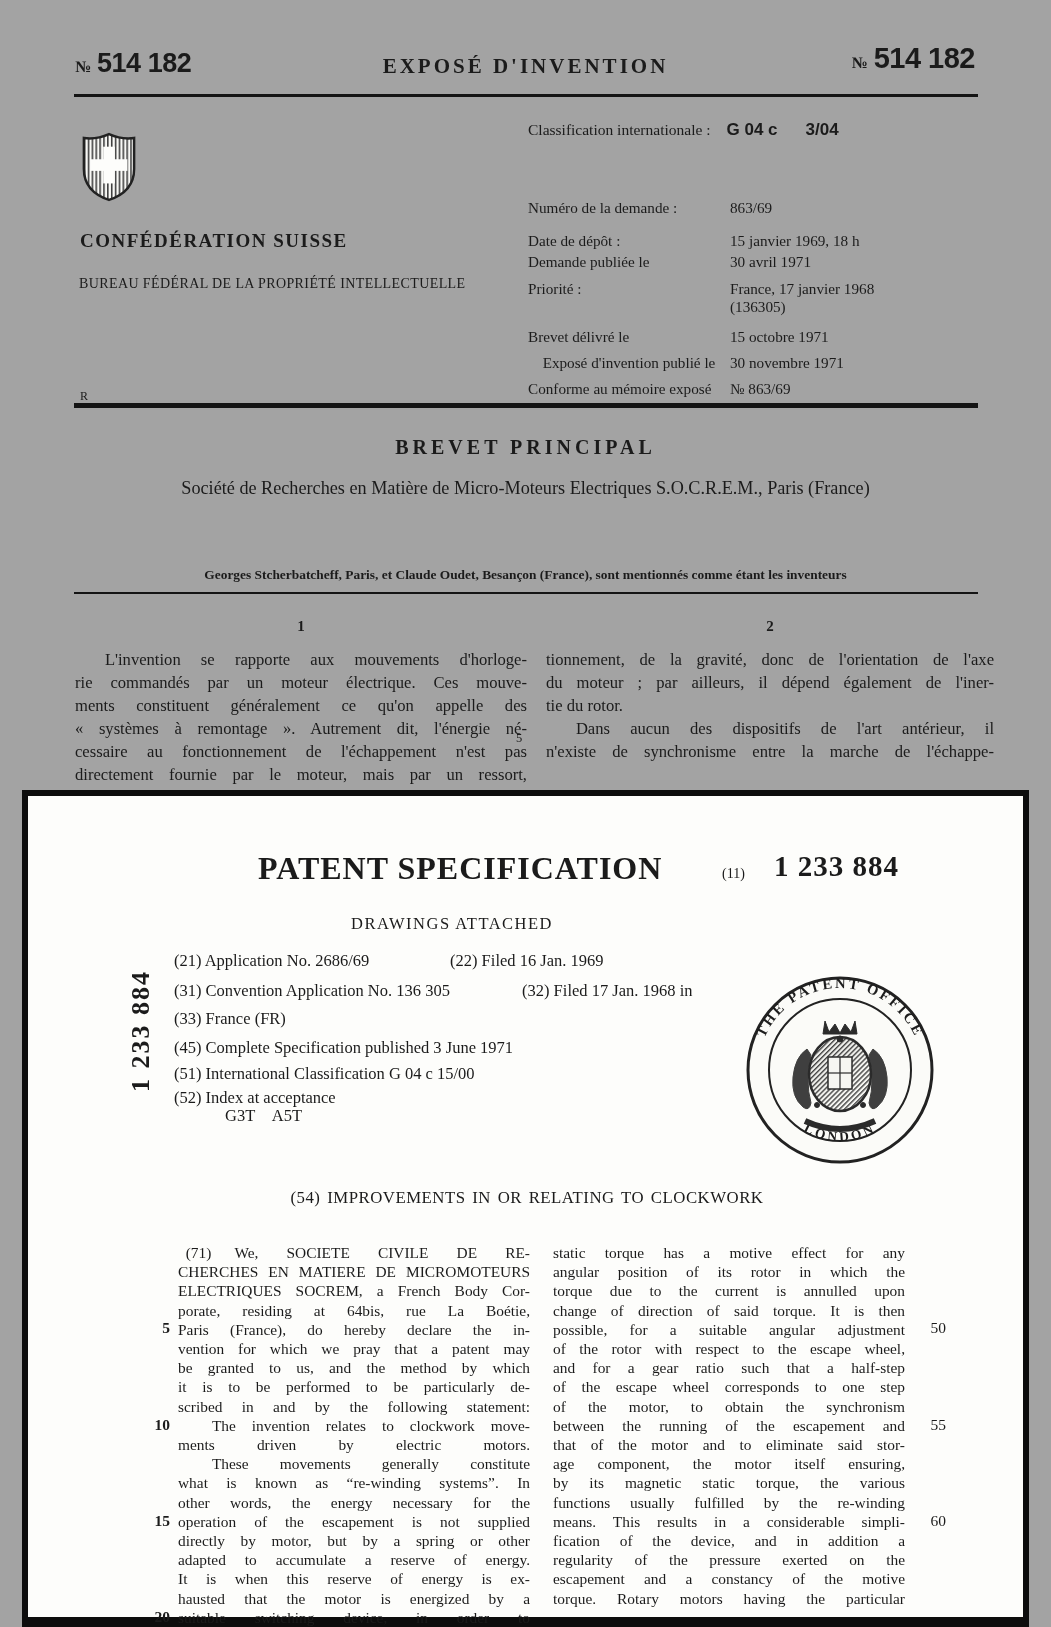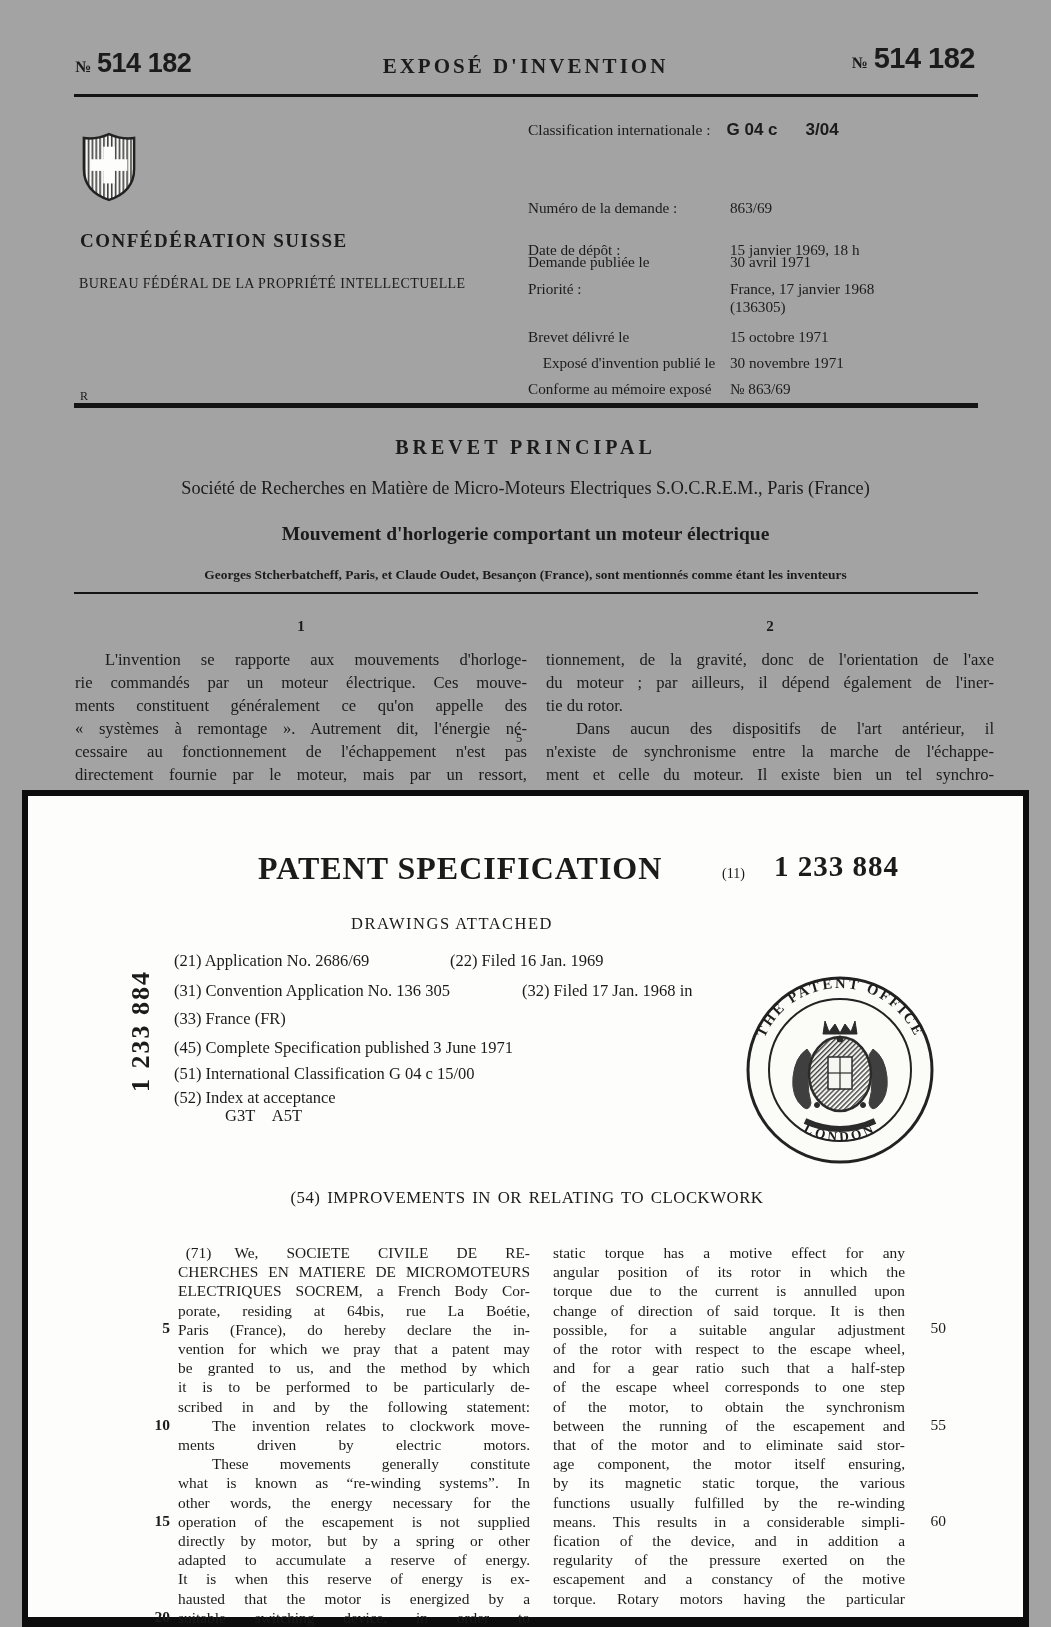"Date de dépôt :" div.abs { top: 241px -> 232px }
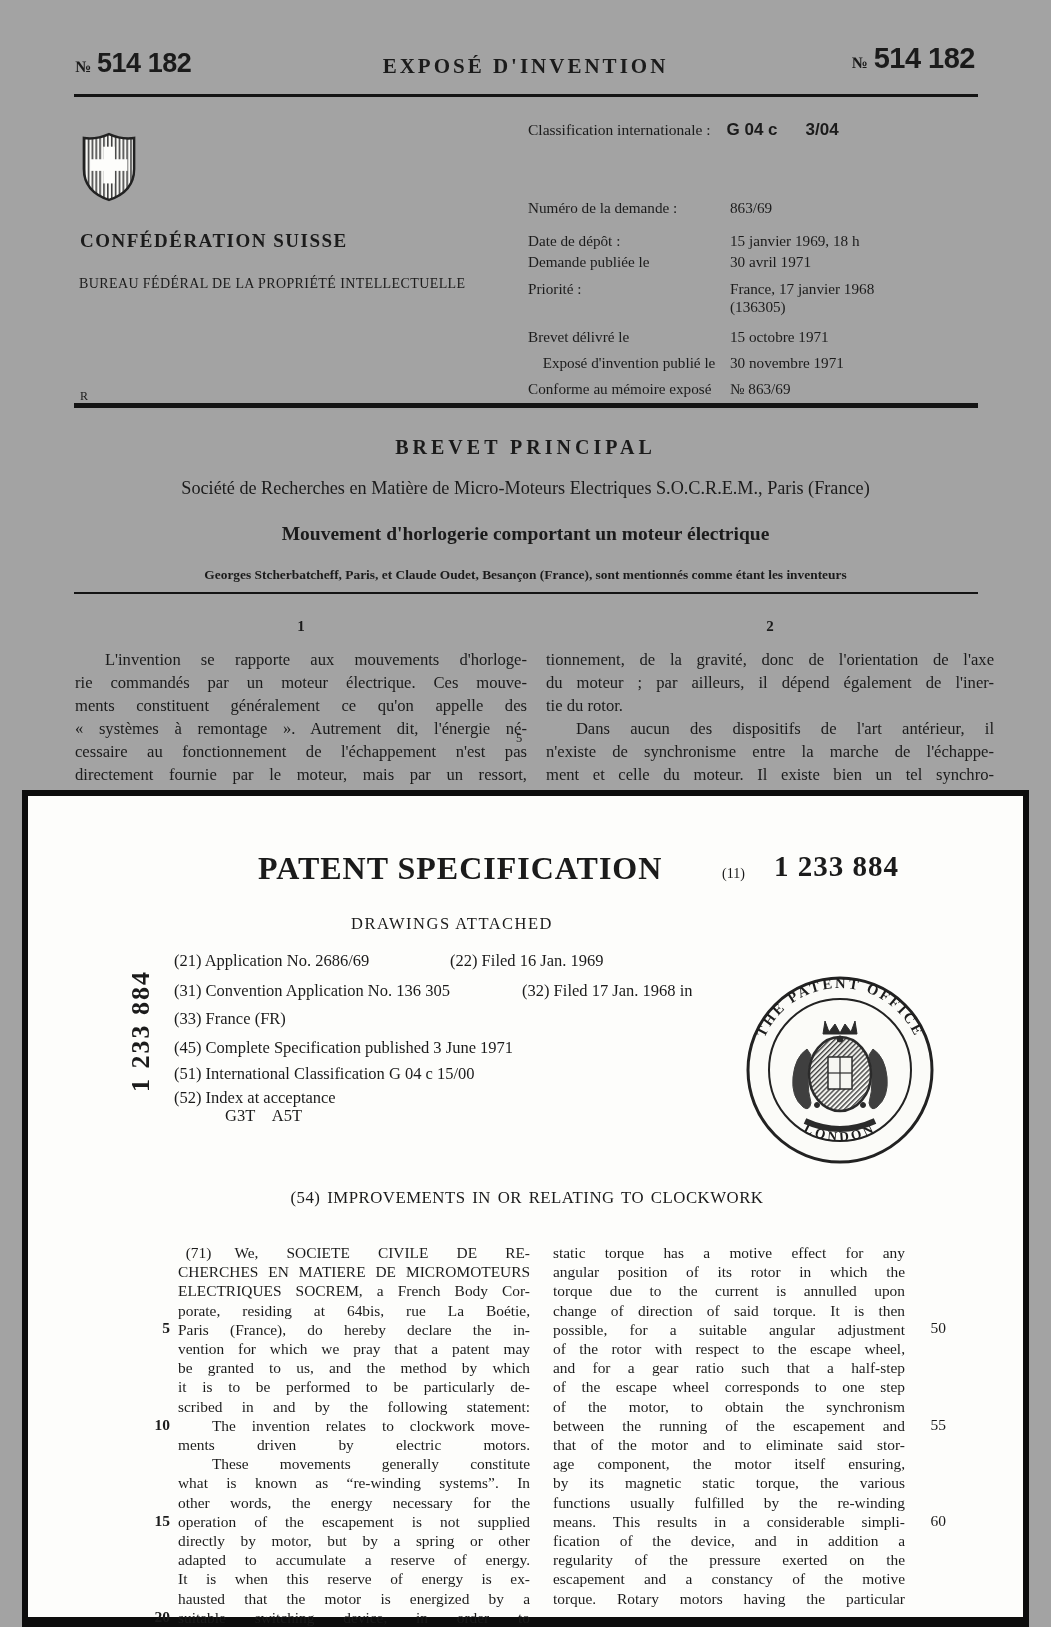"Mouvement d'horlogerie comportant un" div.abs { html: <div>Mouvement d'horlogerie comportant un moteur électrique</div> -> none }
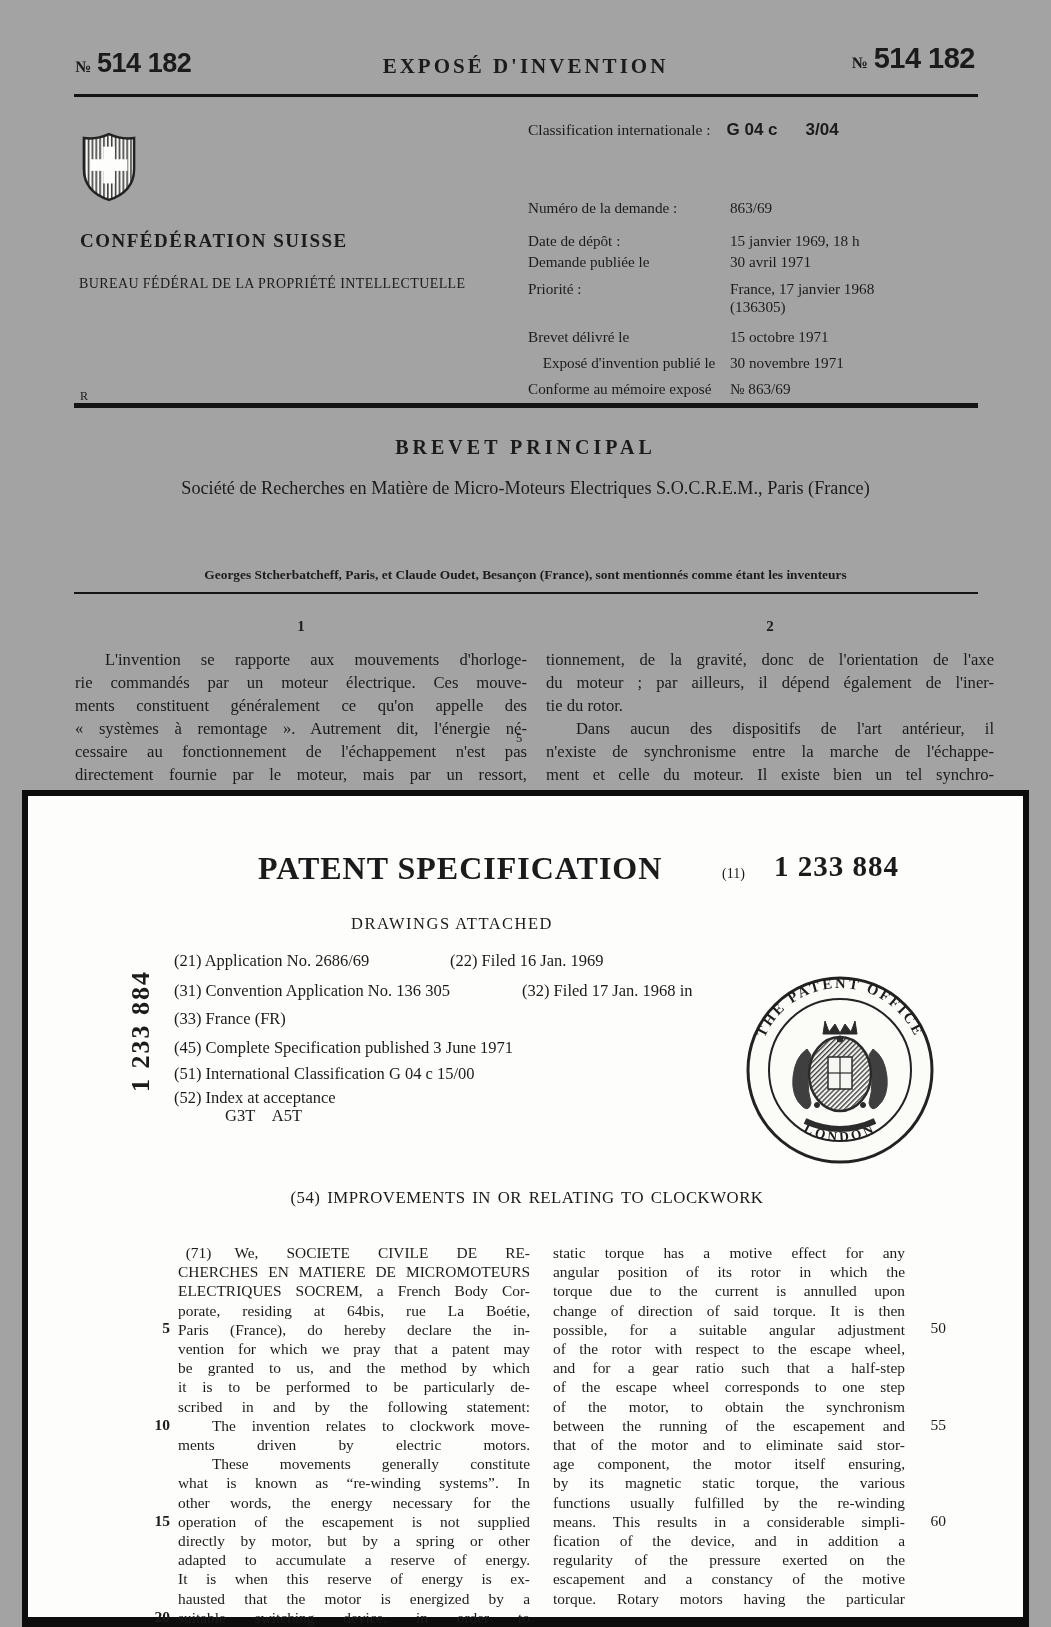"ment et celle du moteur." div.ln { html: <div>ment et celle du moteur. Il existe bien un tel synchro-</div> -> none }
